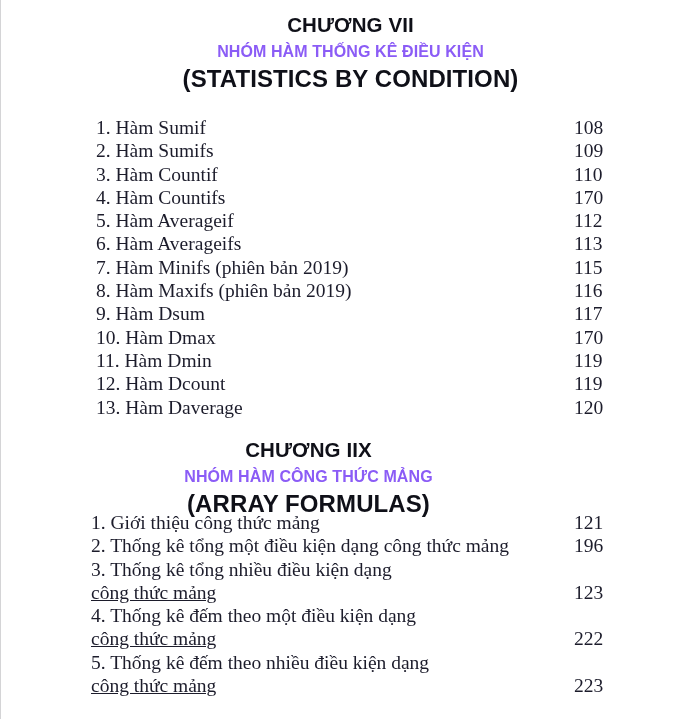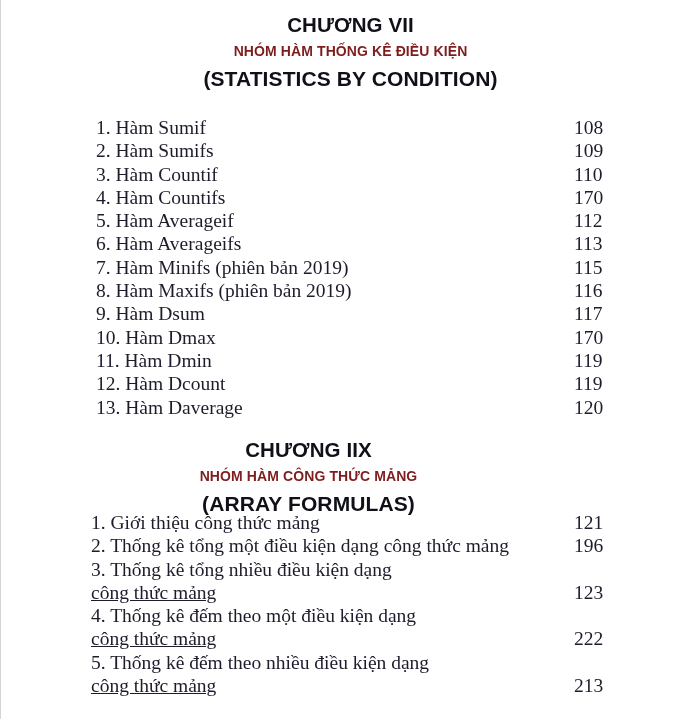"NHÓM HÀM THỐNG KÊ ĐIỀU" .chapter-line.vn { color: #7f1d1d -> #8b5cf6; font-size: 14px -> 16px }
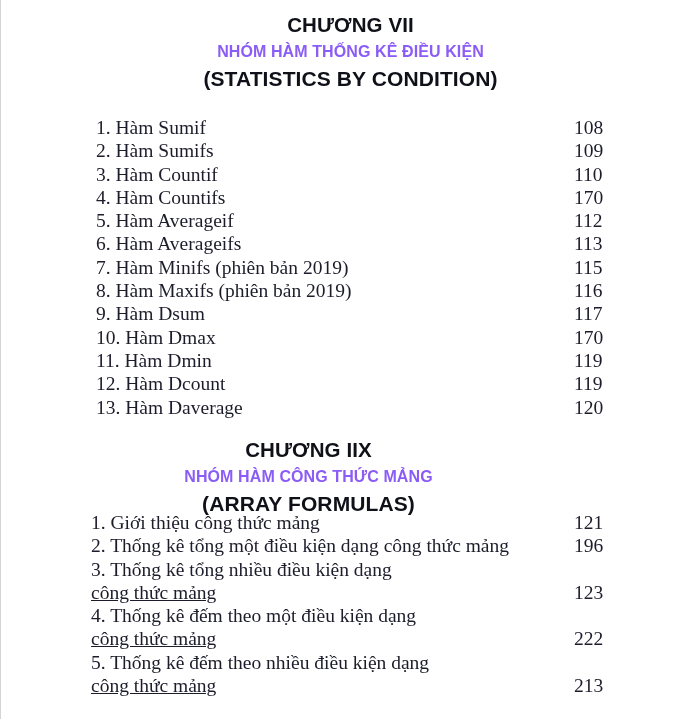"(STATISTICS BY CONDITION)" .chapter-line.en { font-size: 21px -> 24px }
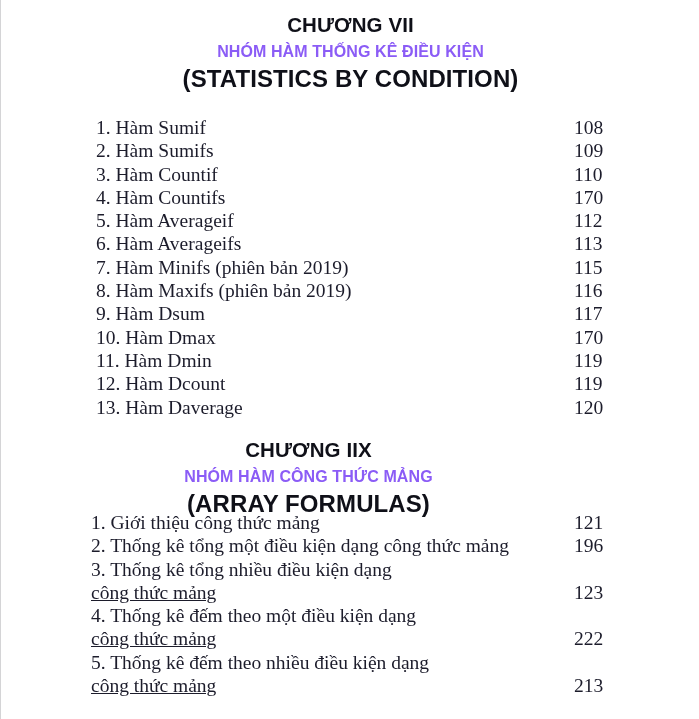"213" span.toc-page { text: 213 -> 223 }
